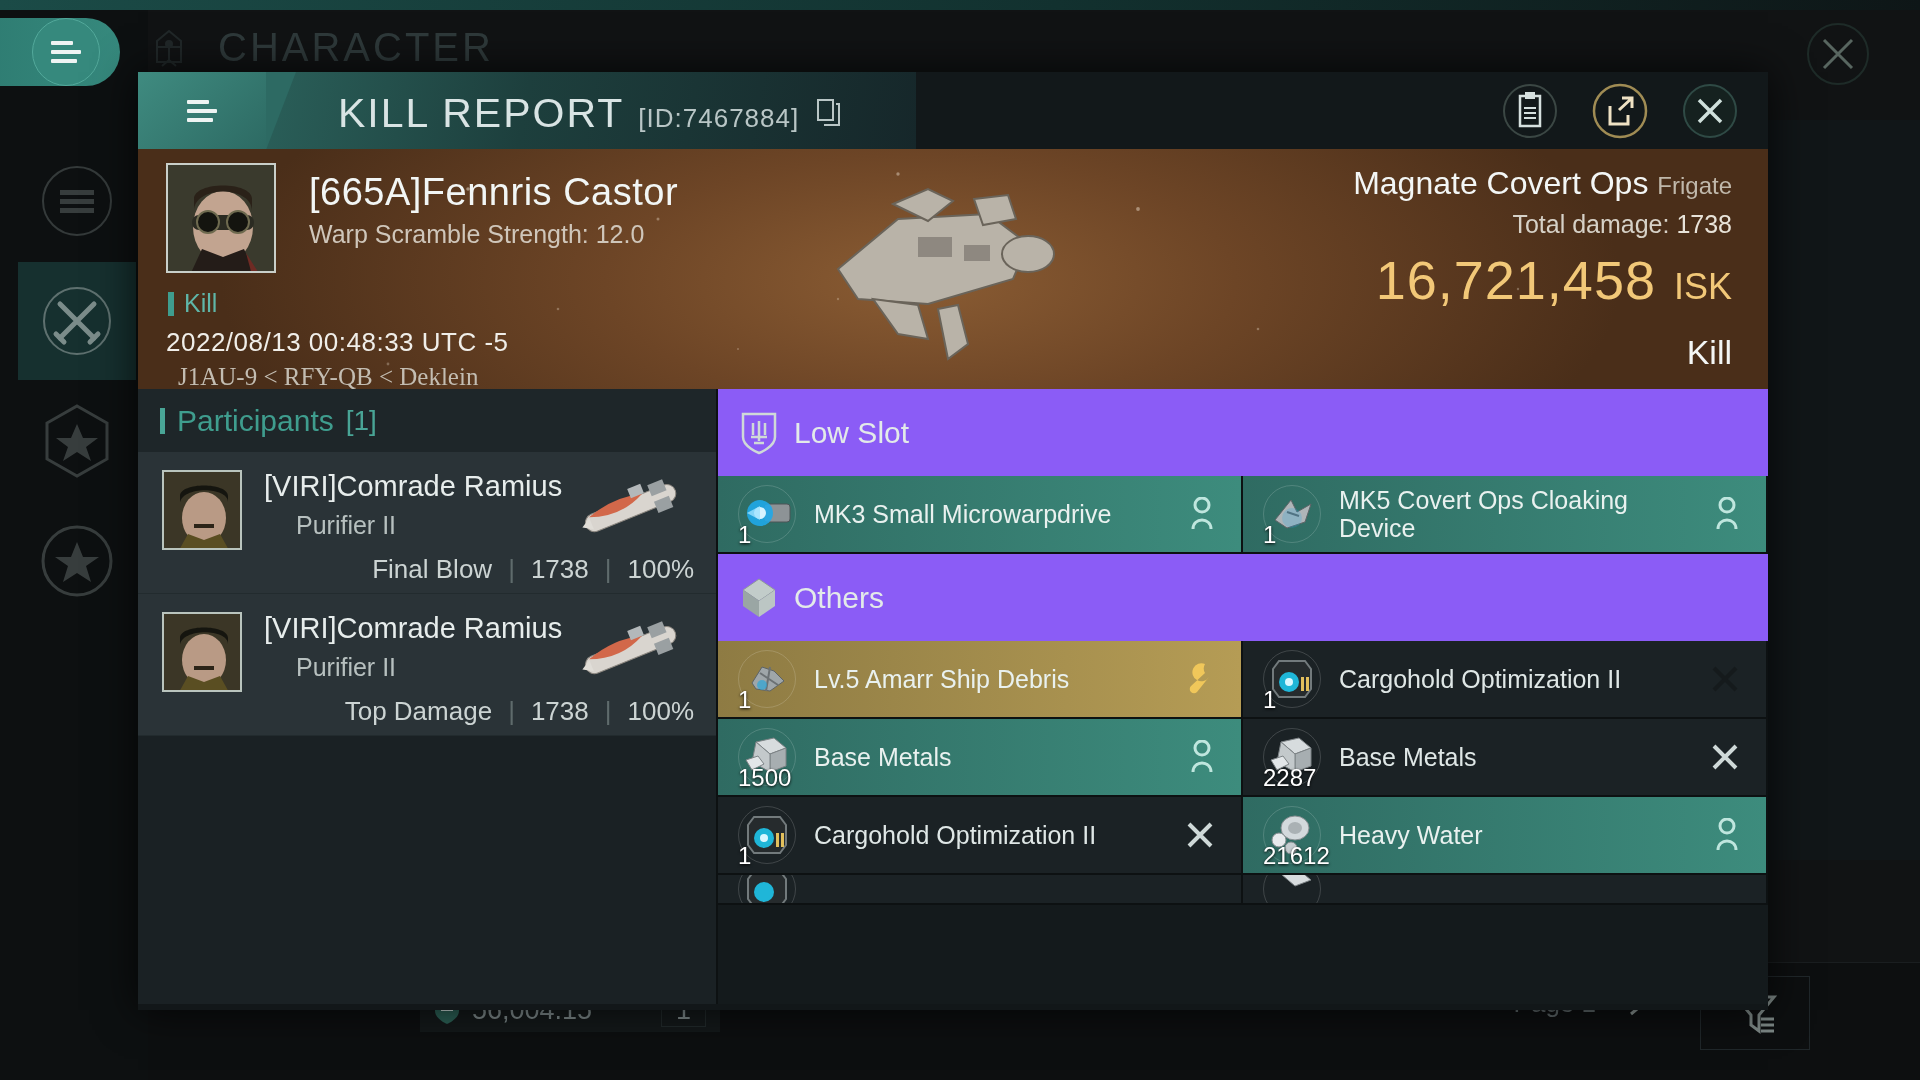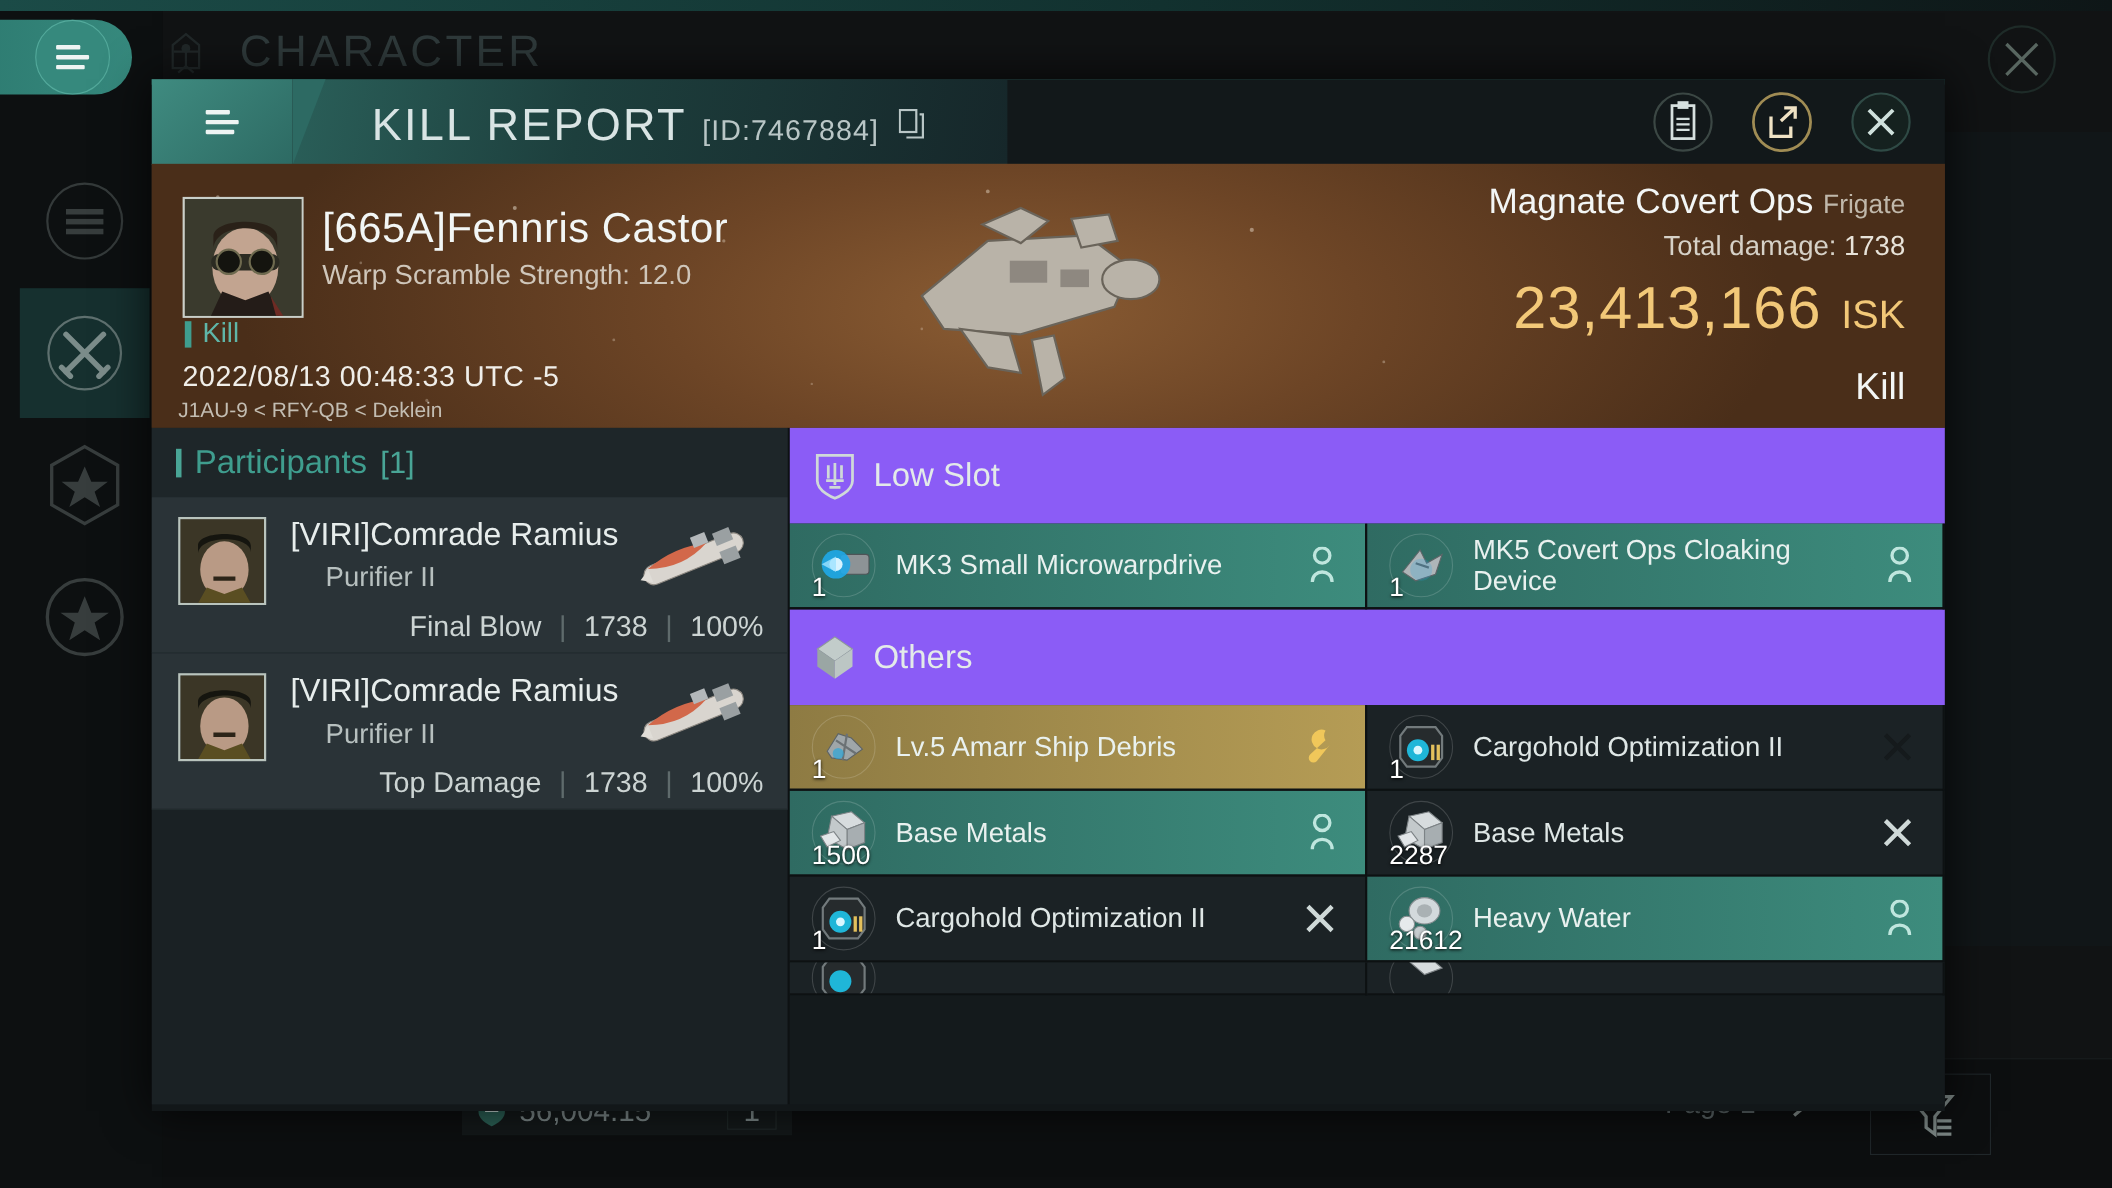"[665A]Fennris Castor" .hero-left { gap: 17px -> 33px; top: 30px -> 14px }
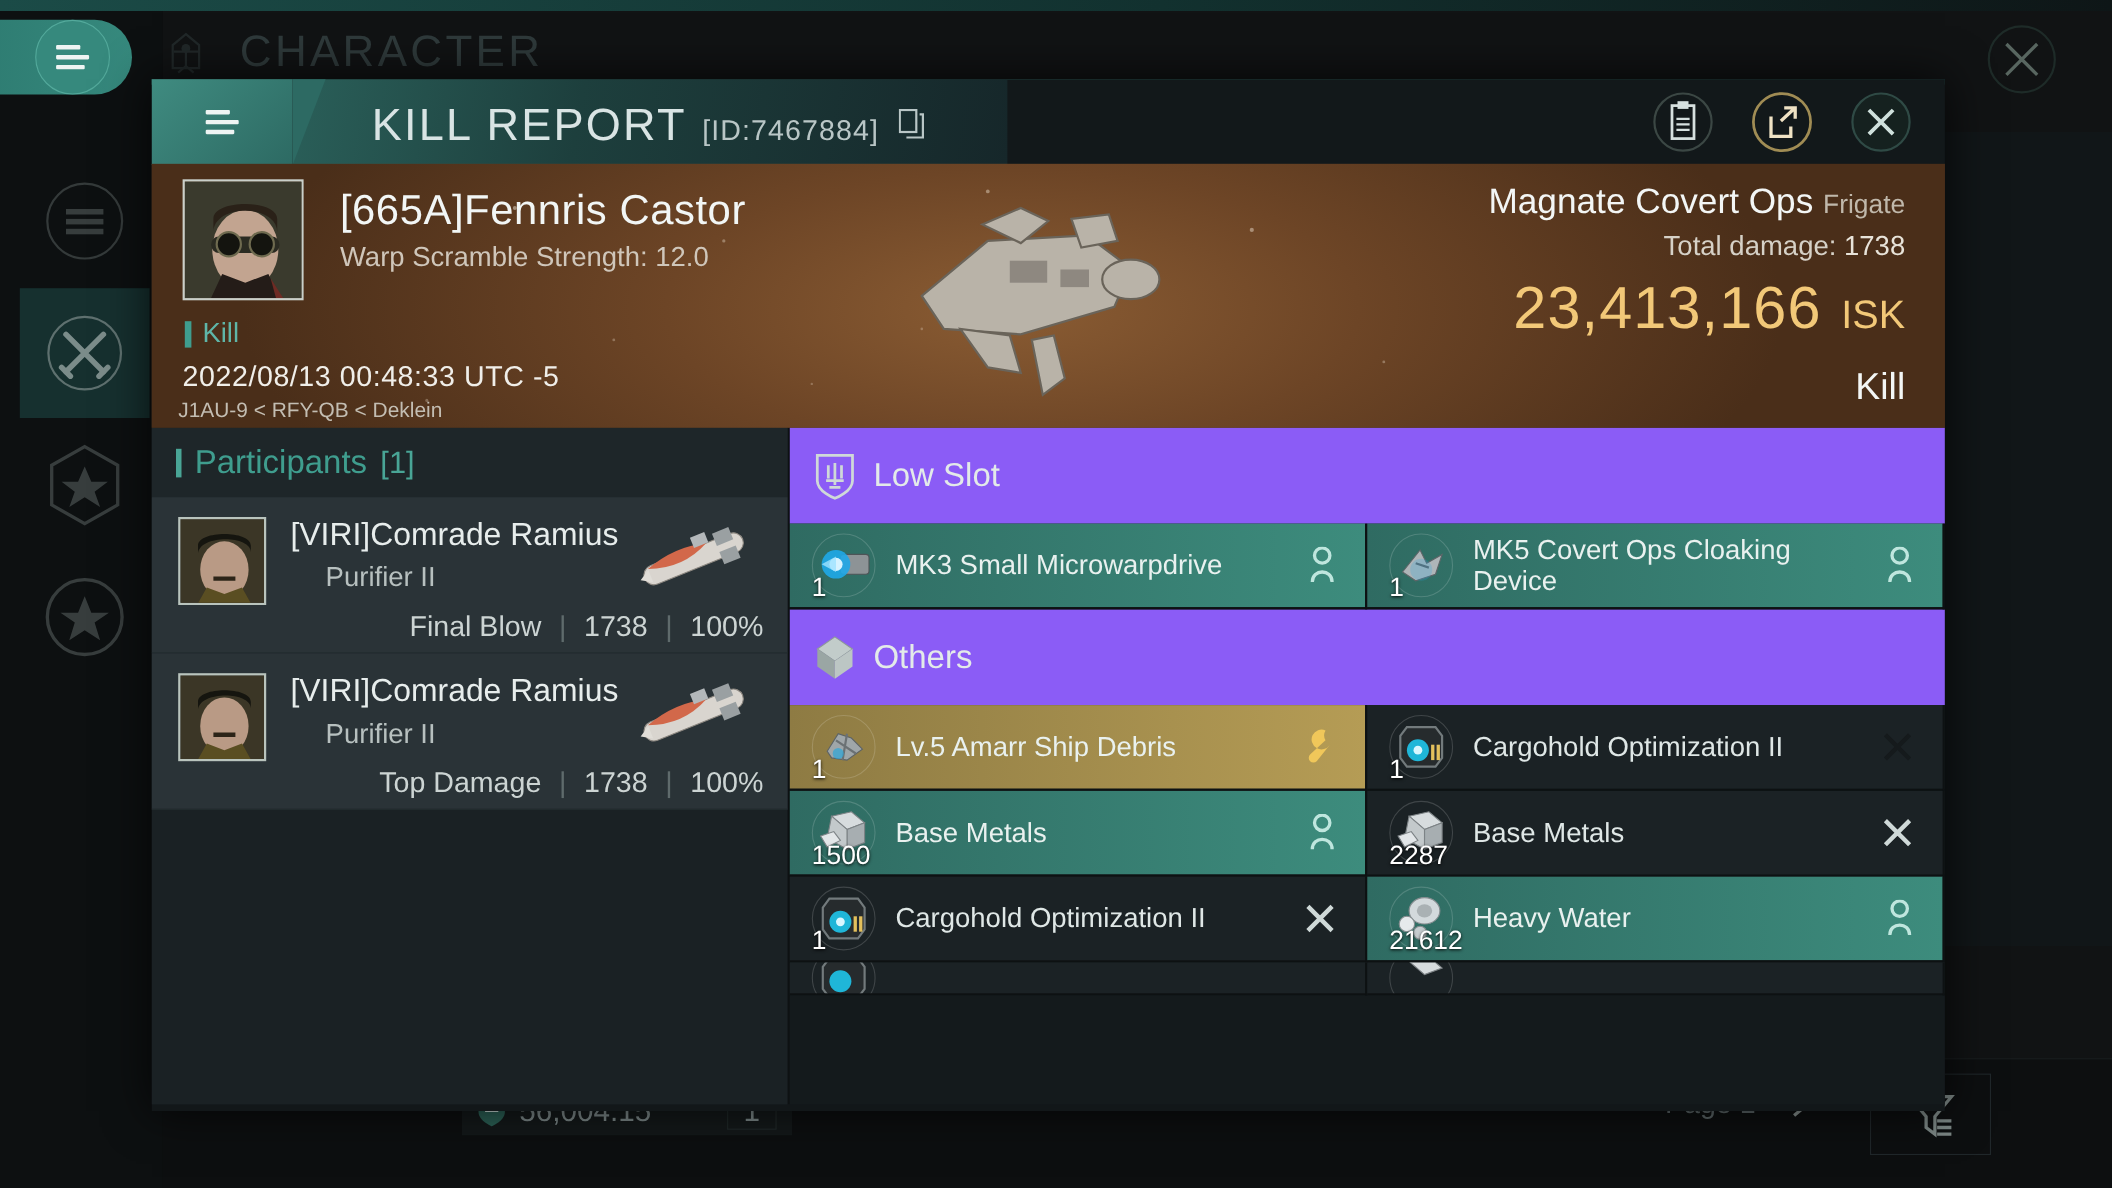"23,413,166" span.isk-val { text: 23,413,166 -> 16,721,458 }
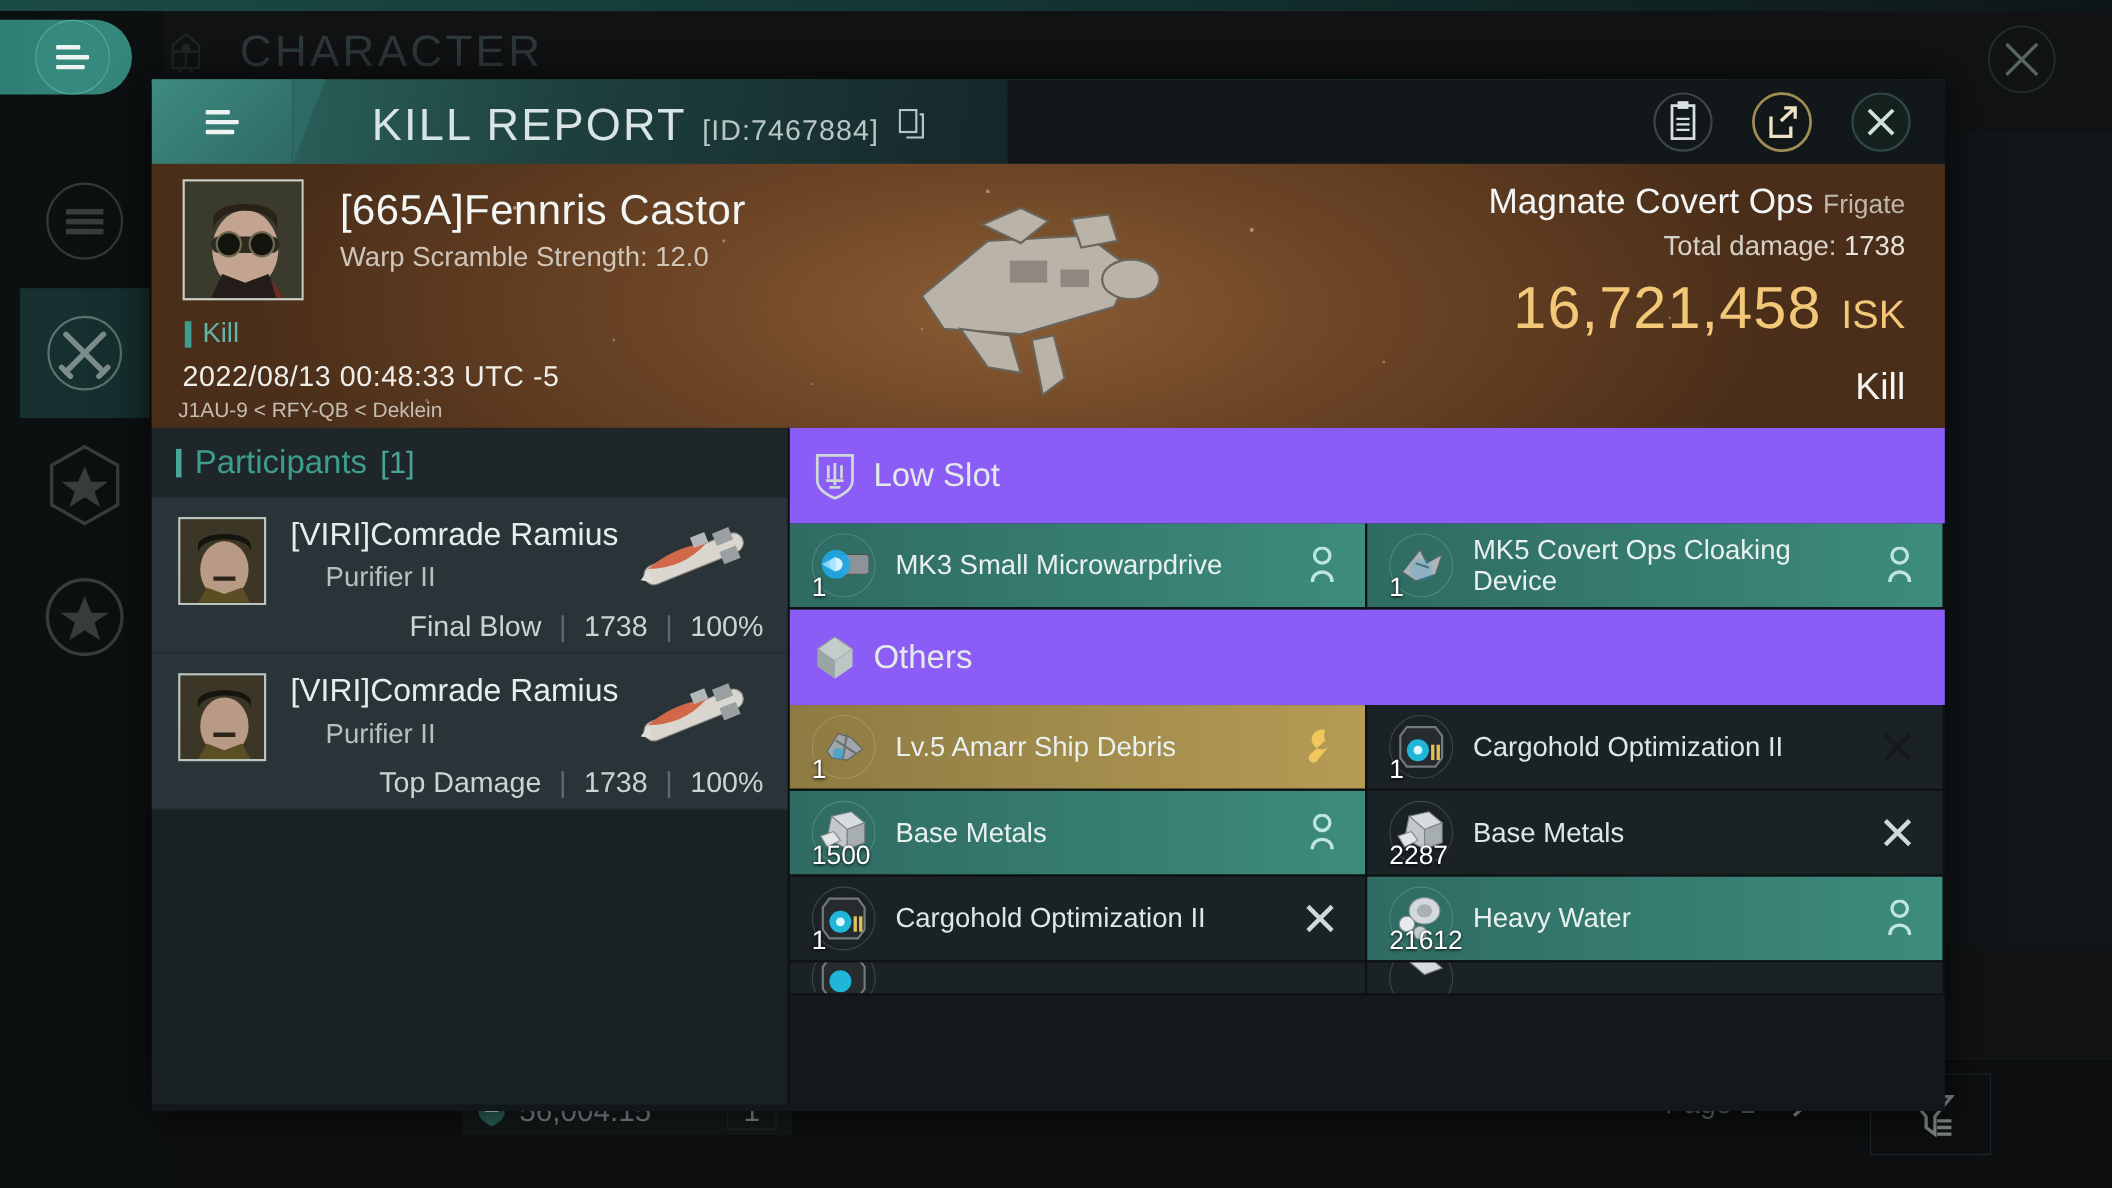"J1AU-9 < RFY-QB < Deklein" .hero-loc { font-family: none -> Liberation Serif, serif; font-size: 19px -> 25px; left: 24px -> 40px }
